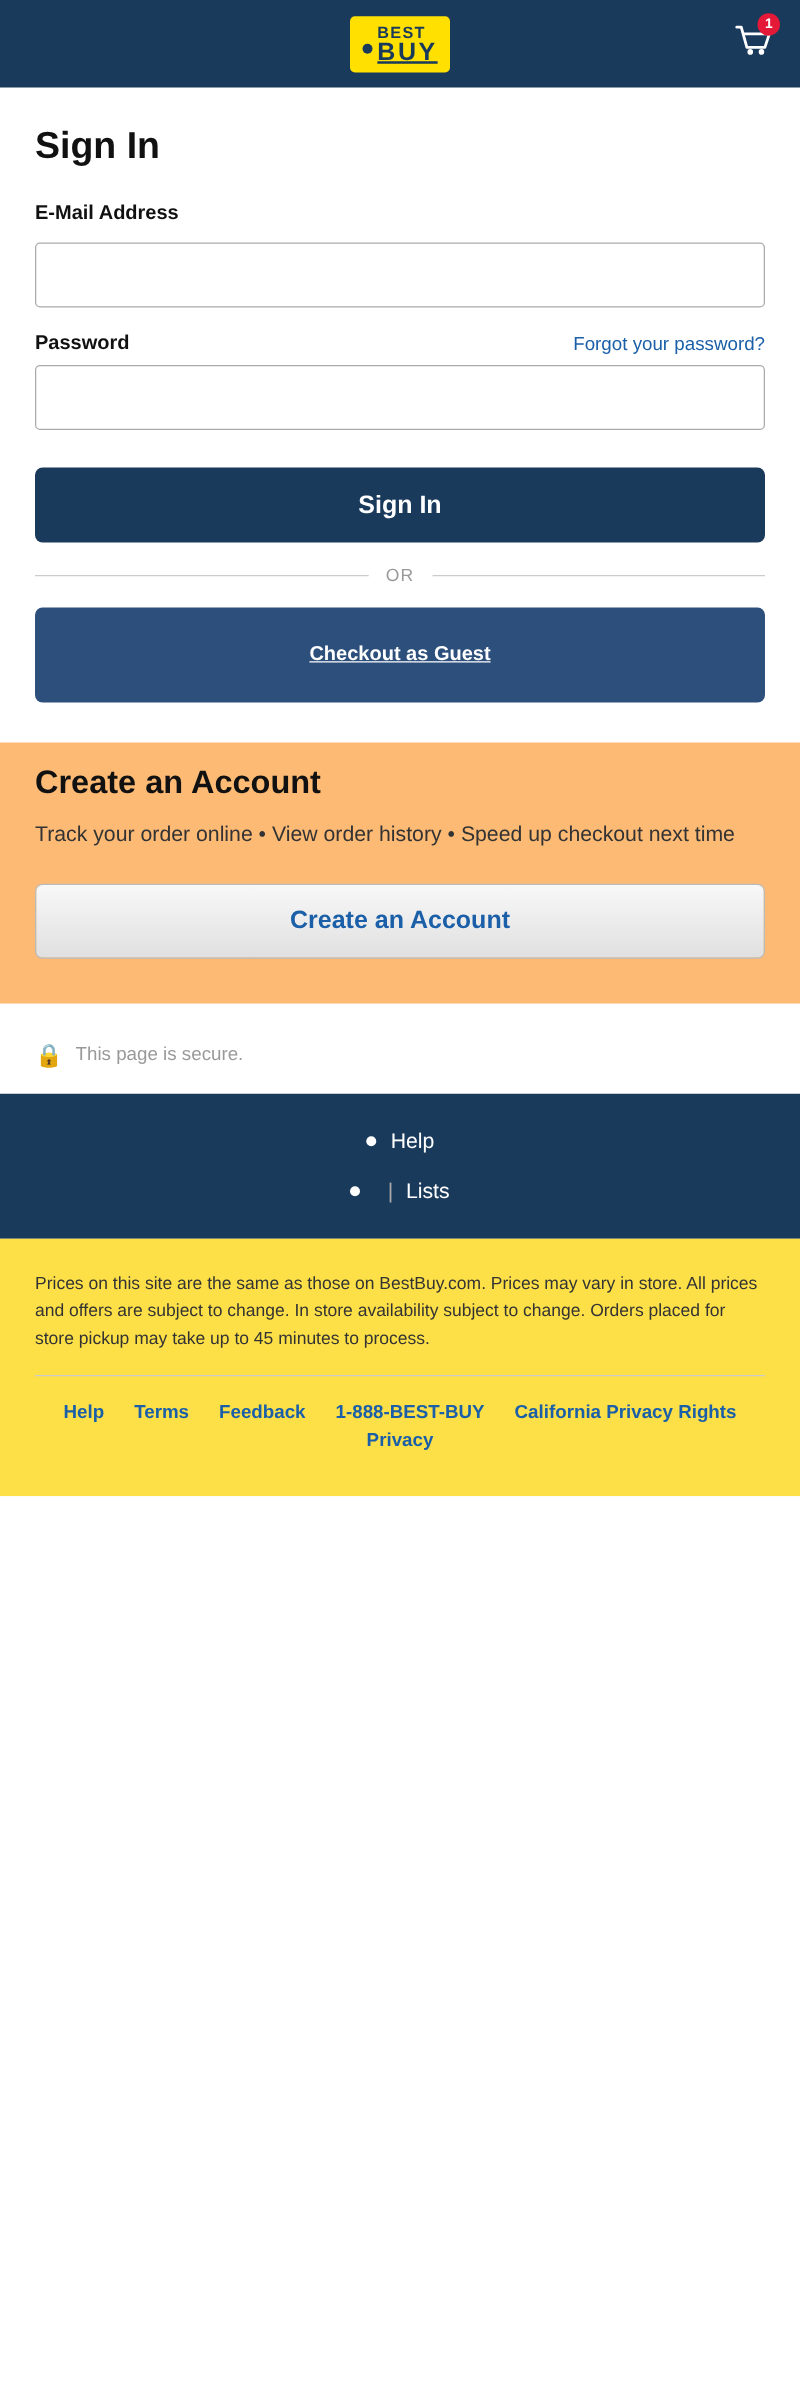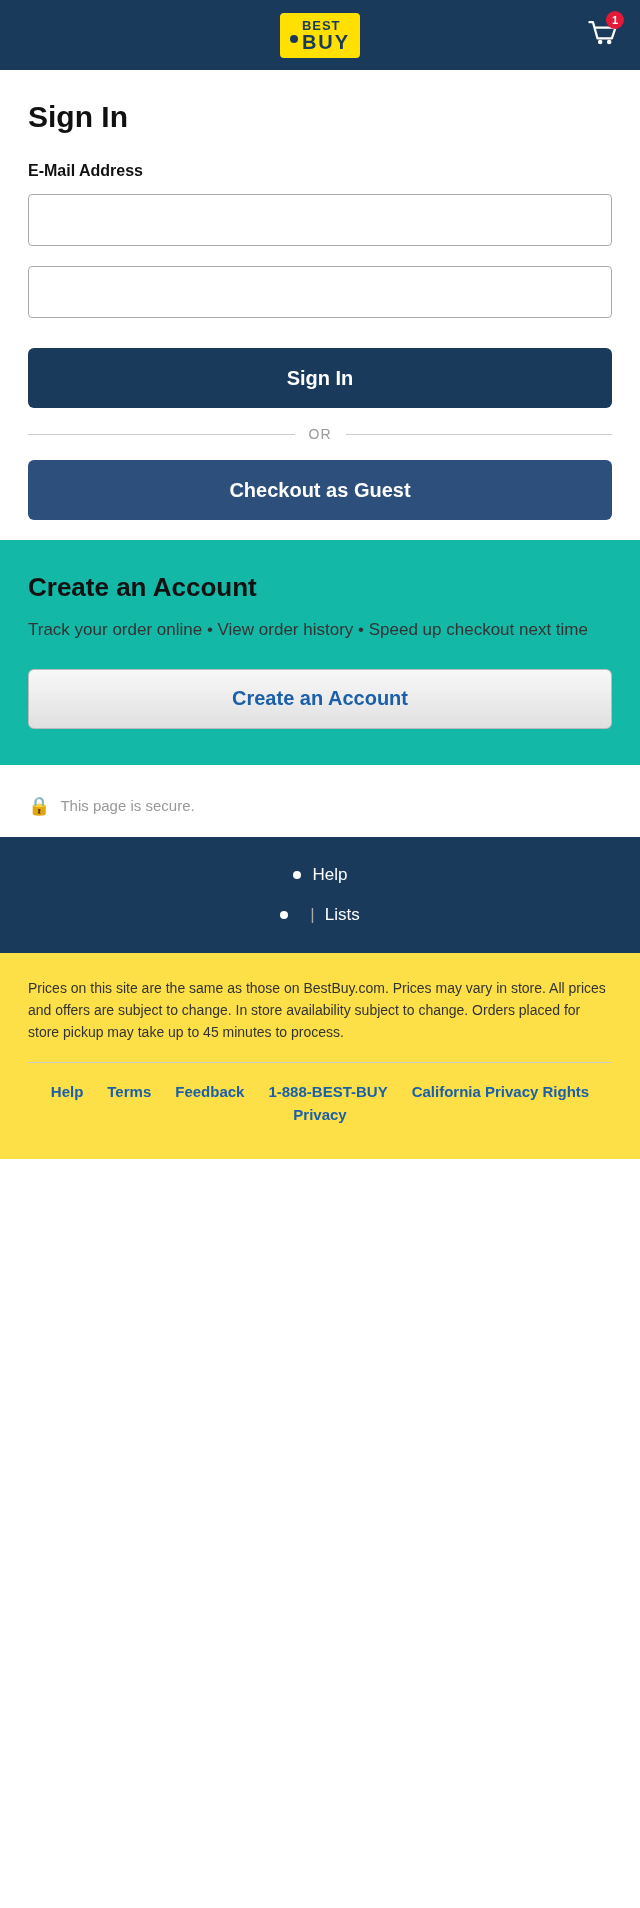"BUY" .logo-text .buy { text-decoration: none -> underline }
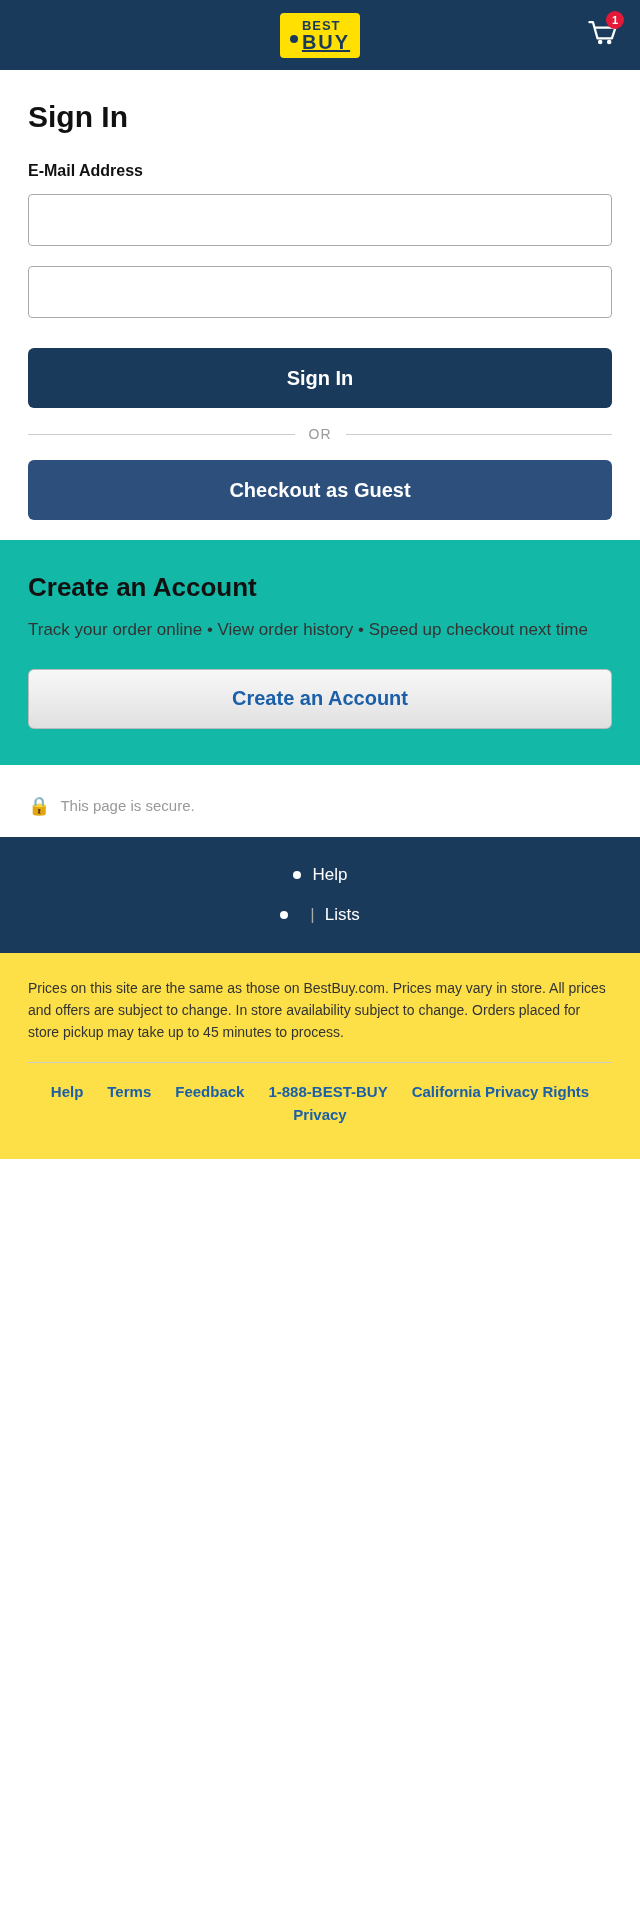"Password" div.password-row { html: none -> <div> <label>Password</label> <a>Forgot your password?</a> </div> }
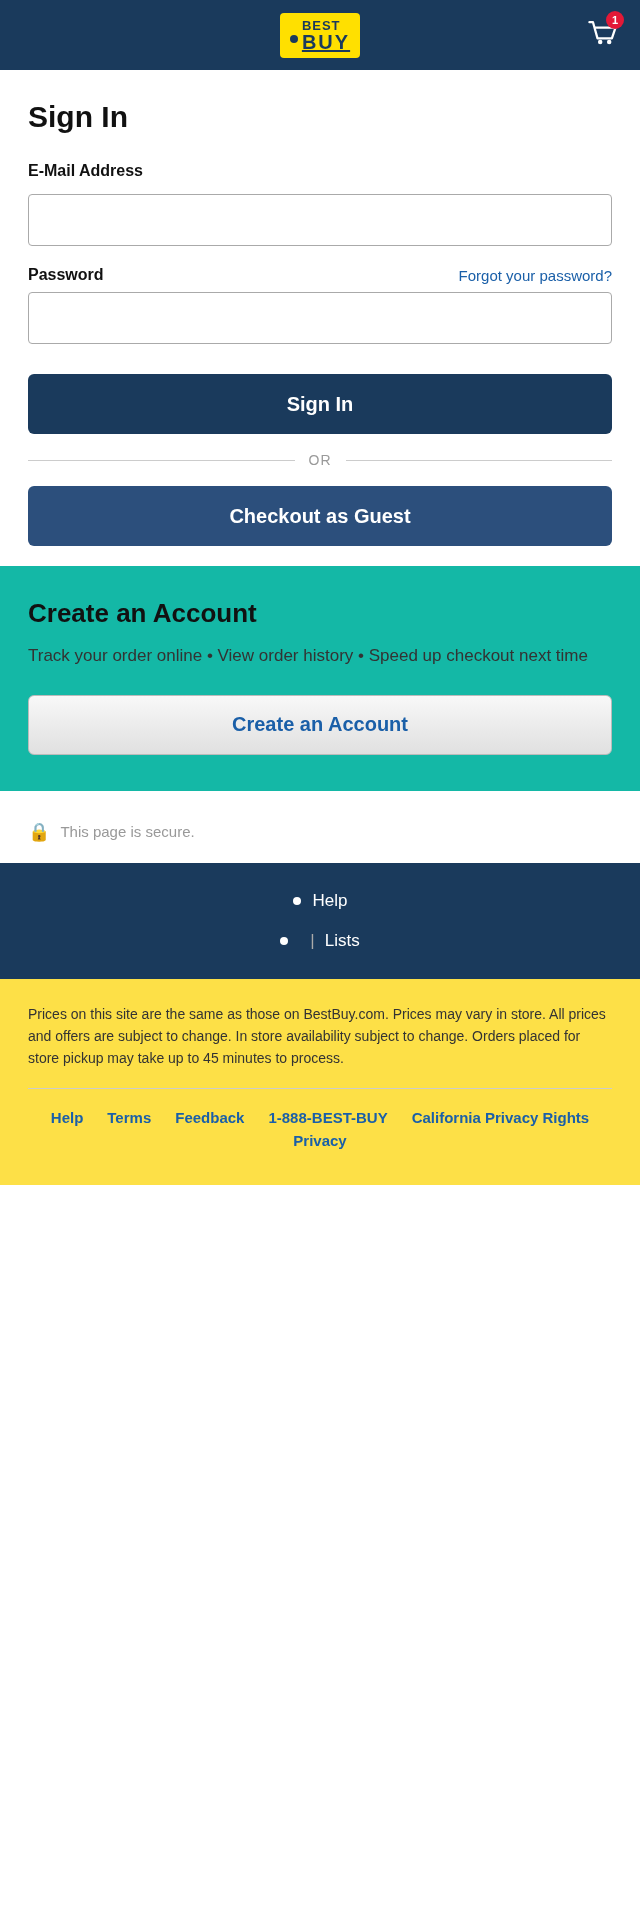"Checkout as Guest" .btn-guest { font-size: 20px -> 16px; height: 60px -> 76px; text-decoration: none -> underline }
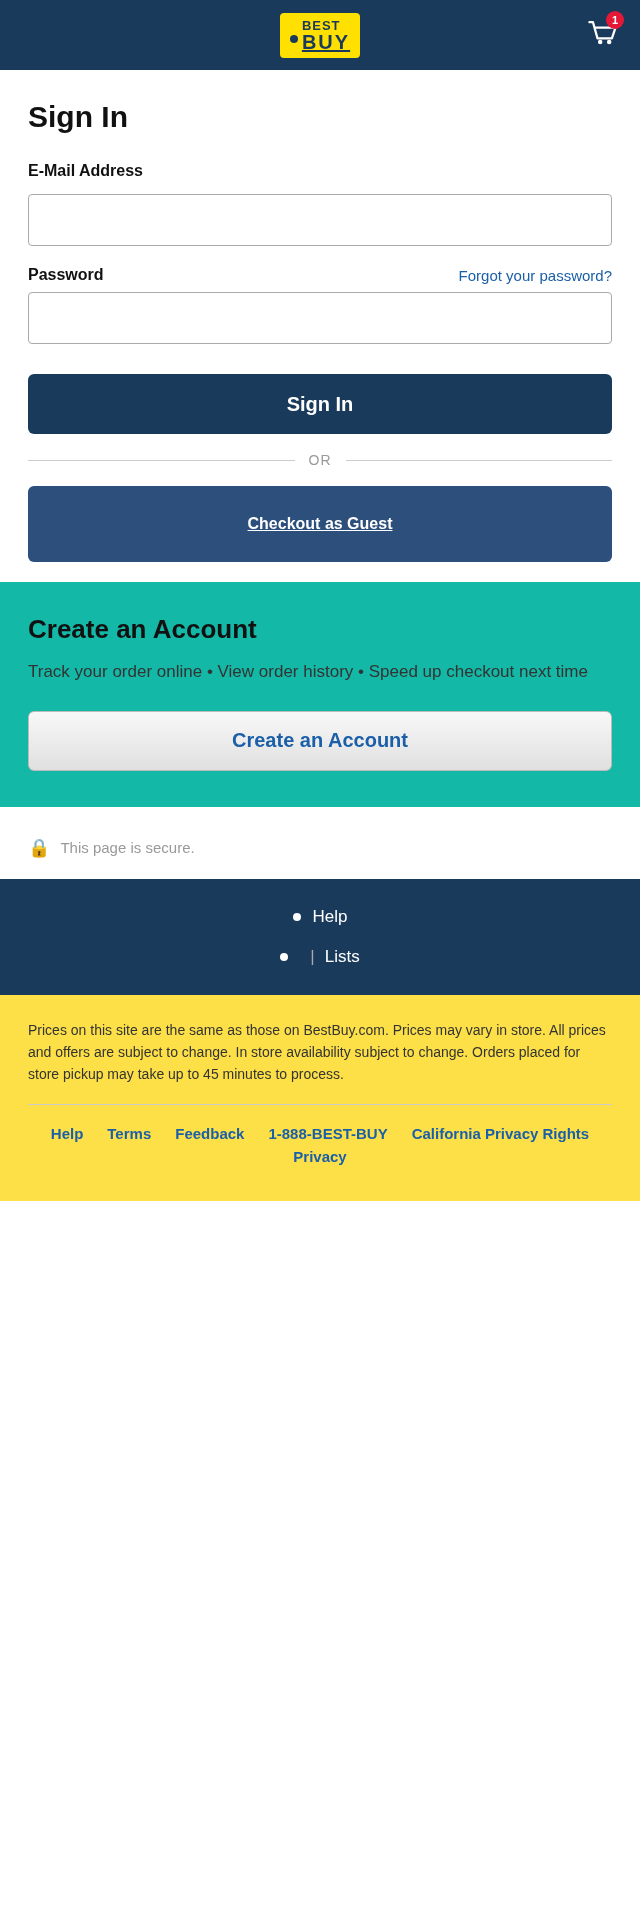"Create an Account" .create-account-section { background: #14b8a6 -> #fdba74; margin-top: 0 -> 12px; padding: 32px 28px 36px 28px -> 16px 28px 36px 28px }
